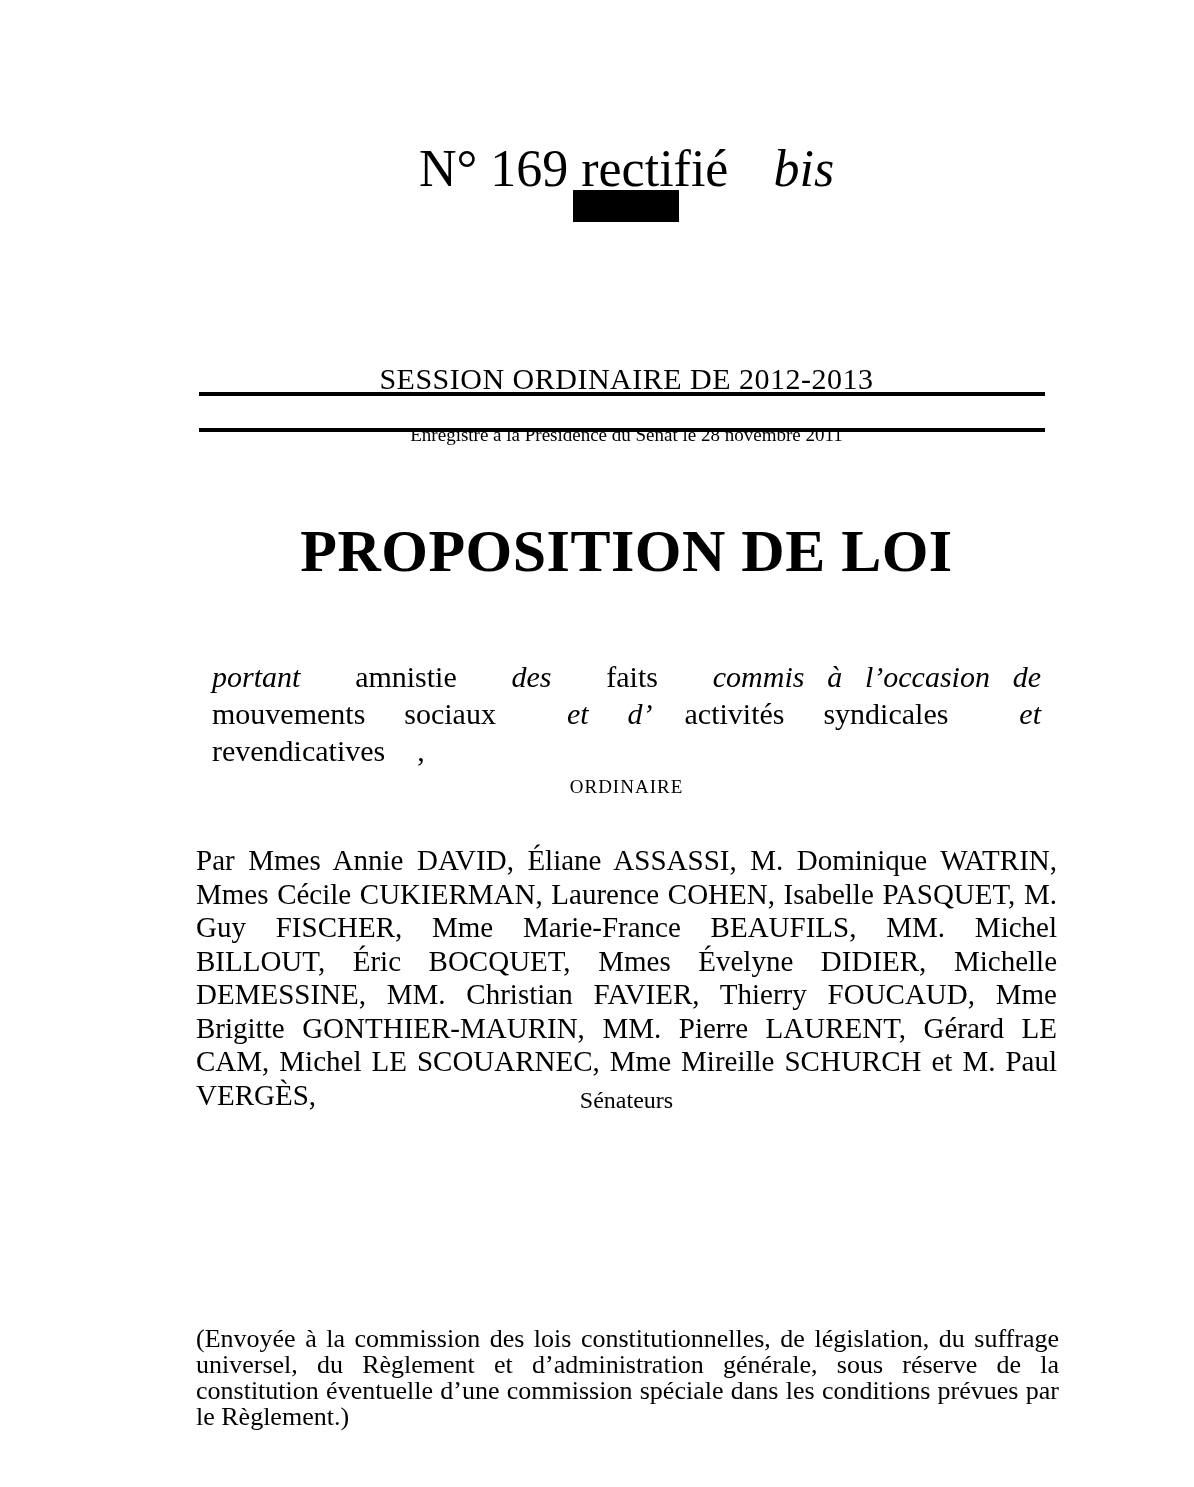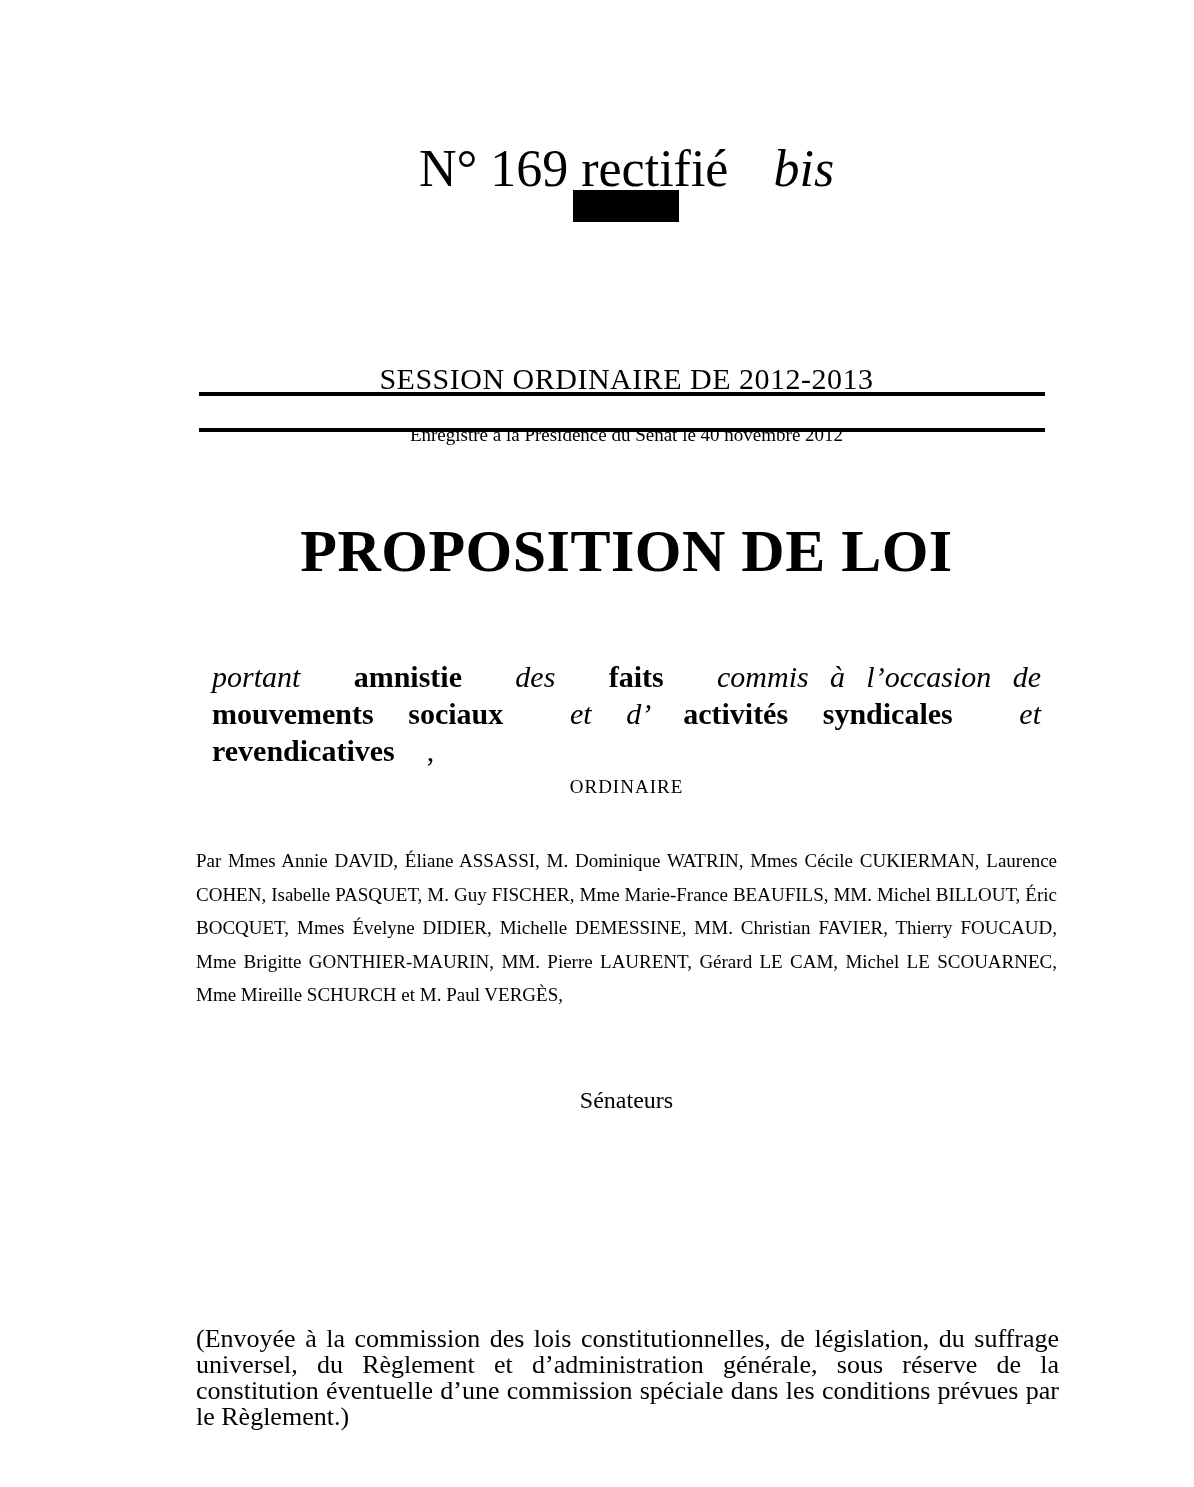"Enregistré à la Présidence du" div.centered-band { text: 40 novembre 2012 -> 28 novembre 2011 }
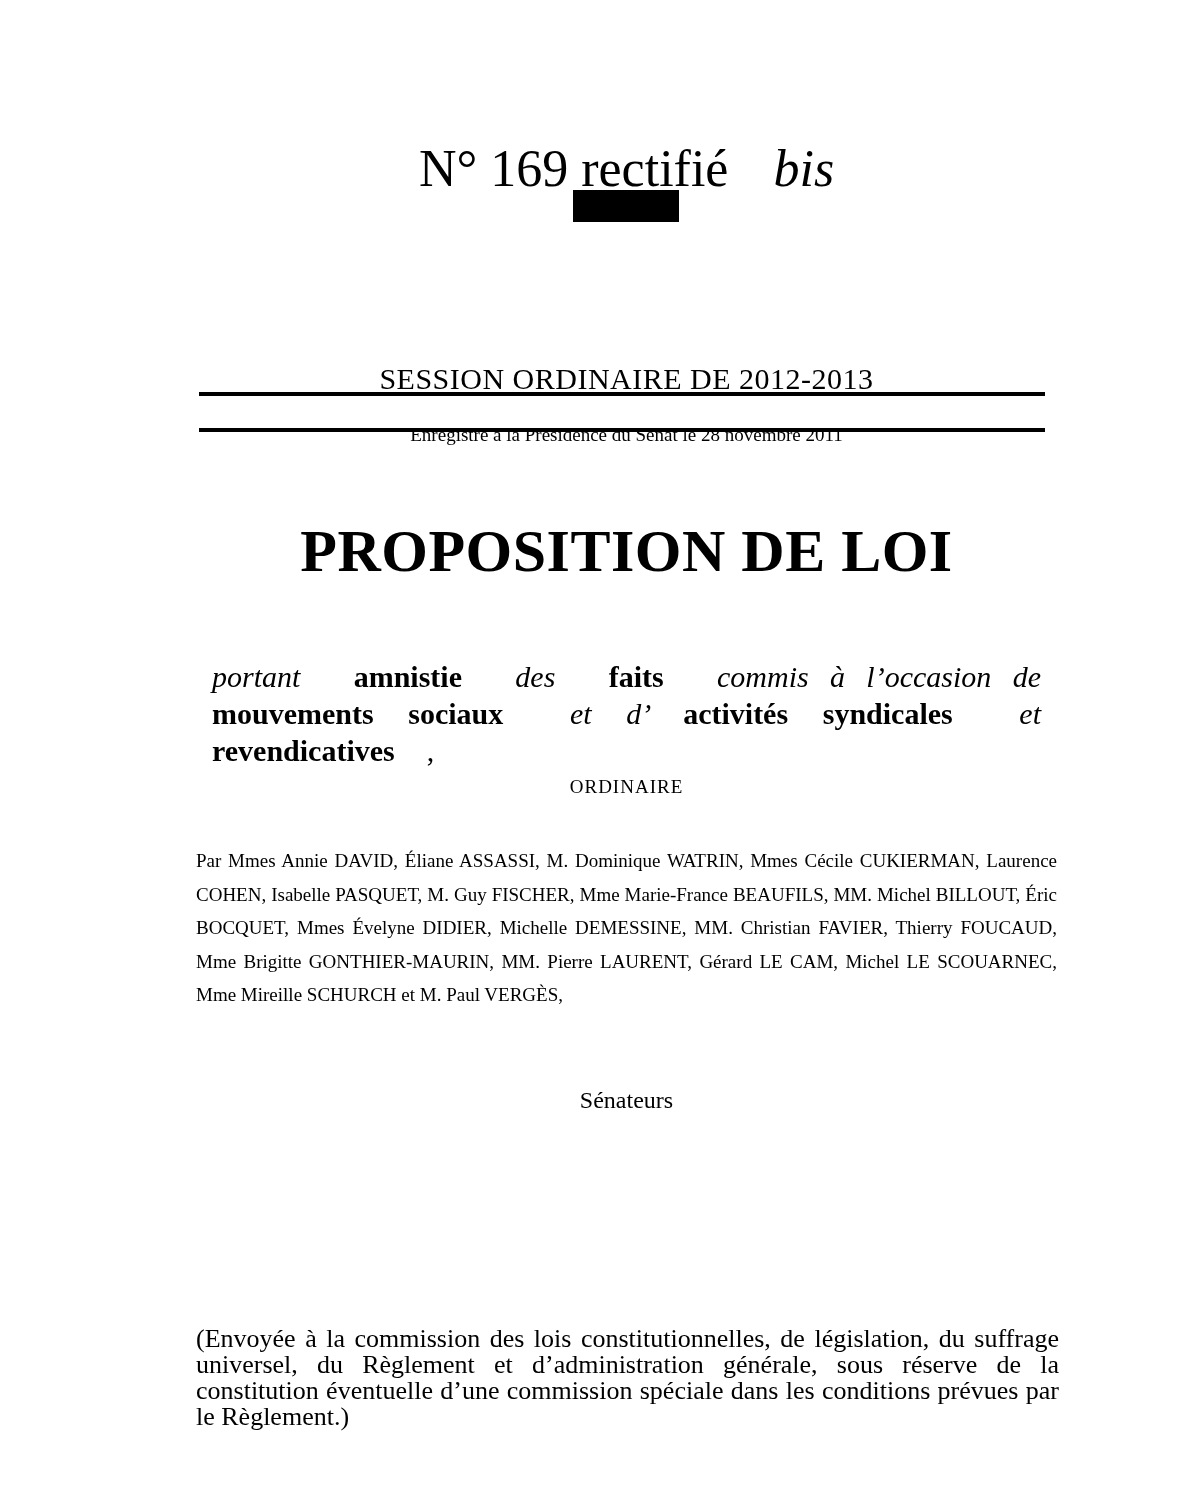"amnistie" .seg-bold { font-weight: bold -> normal }
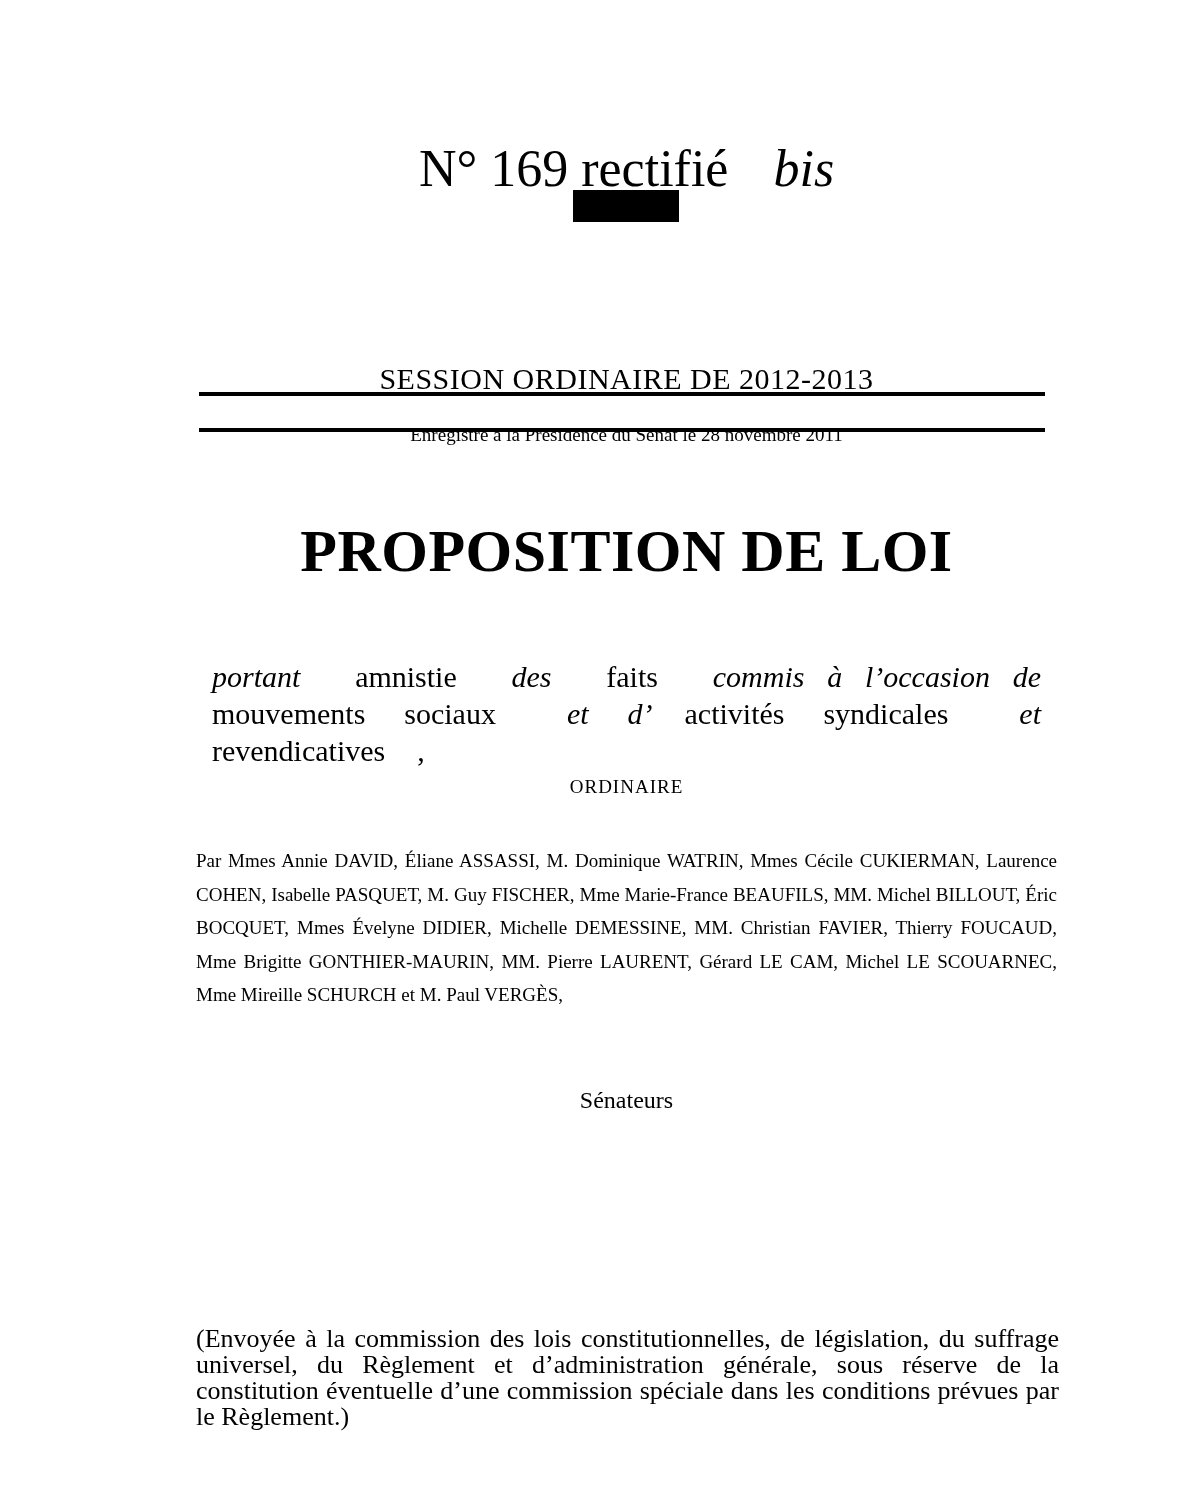"Par Mmes Annie DAVID, Éliane" .authors { font-size: 19px -> 29px }
